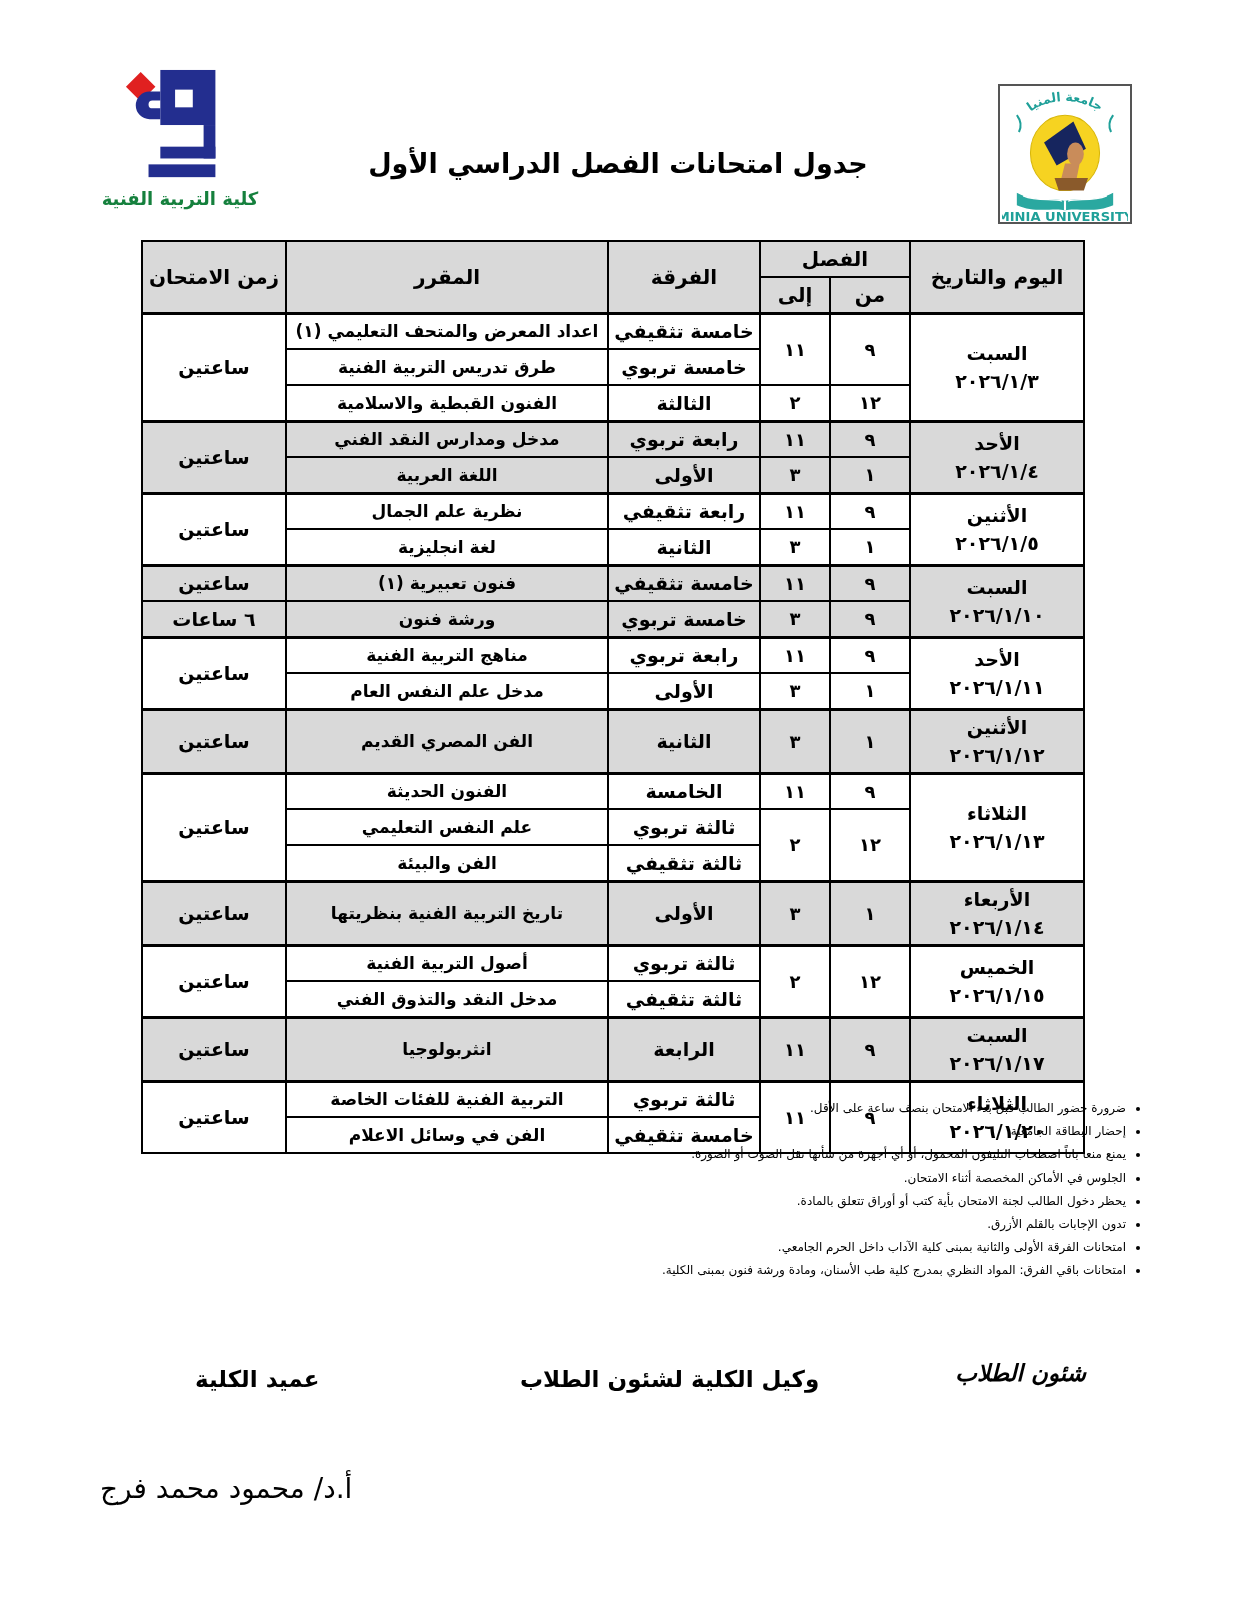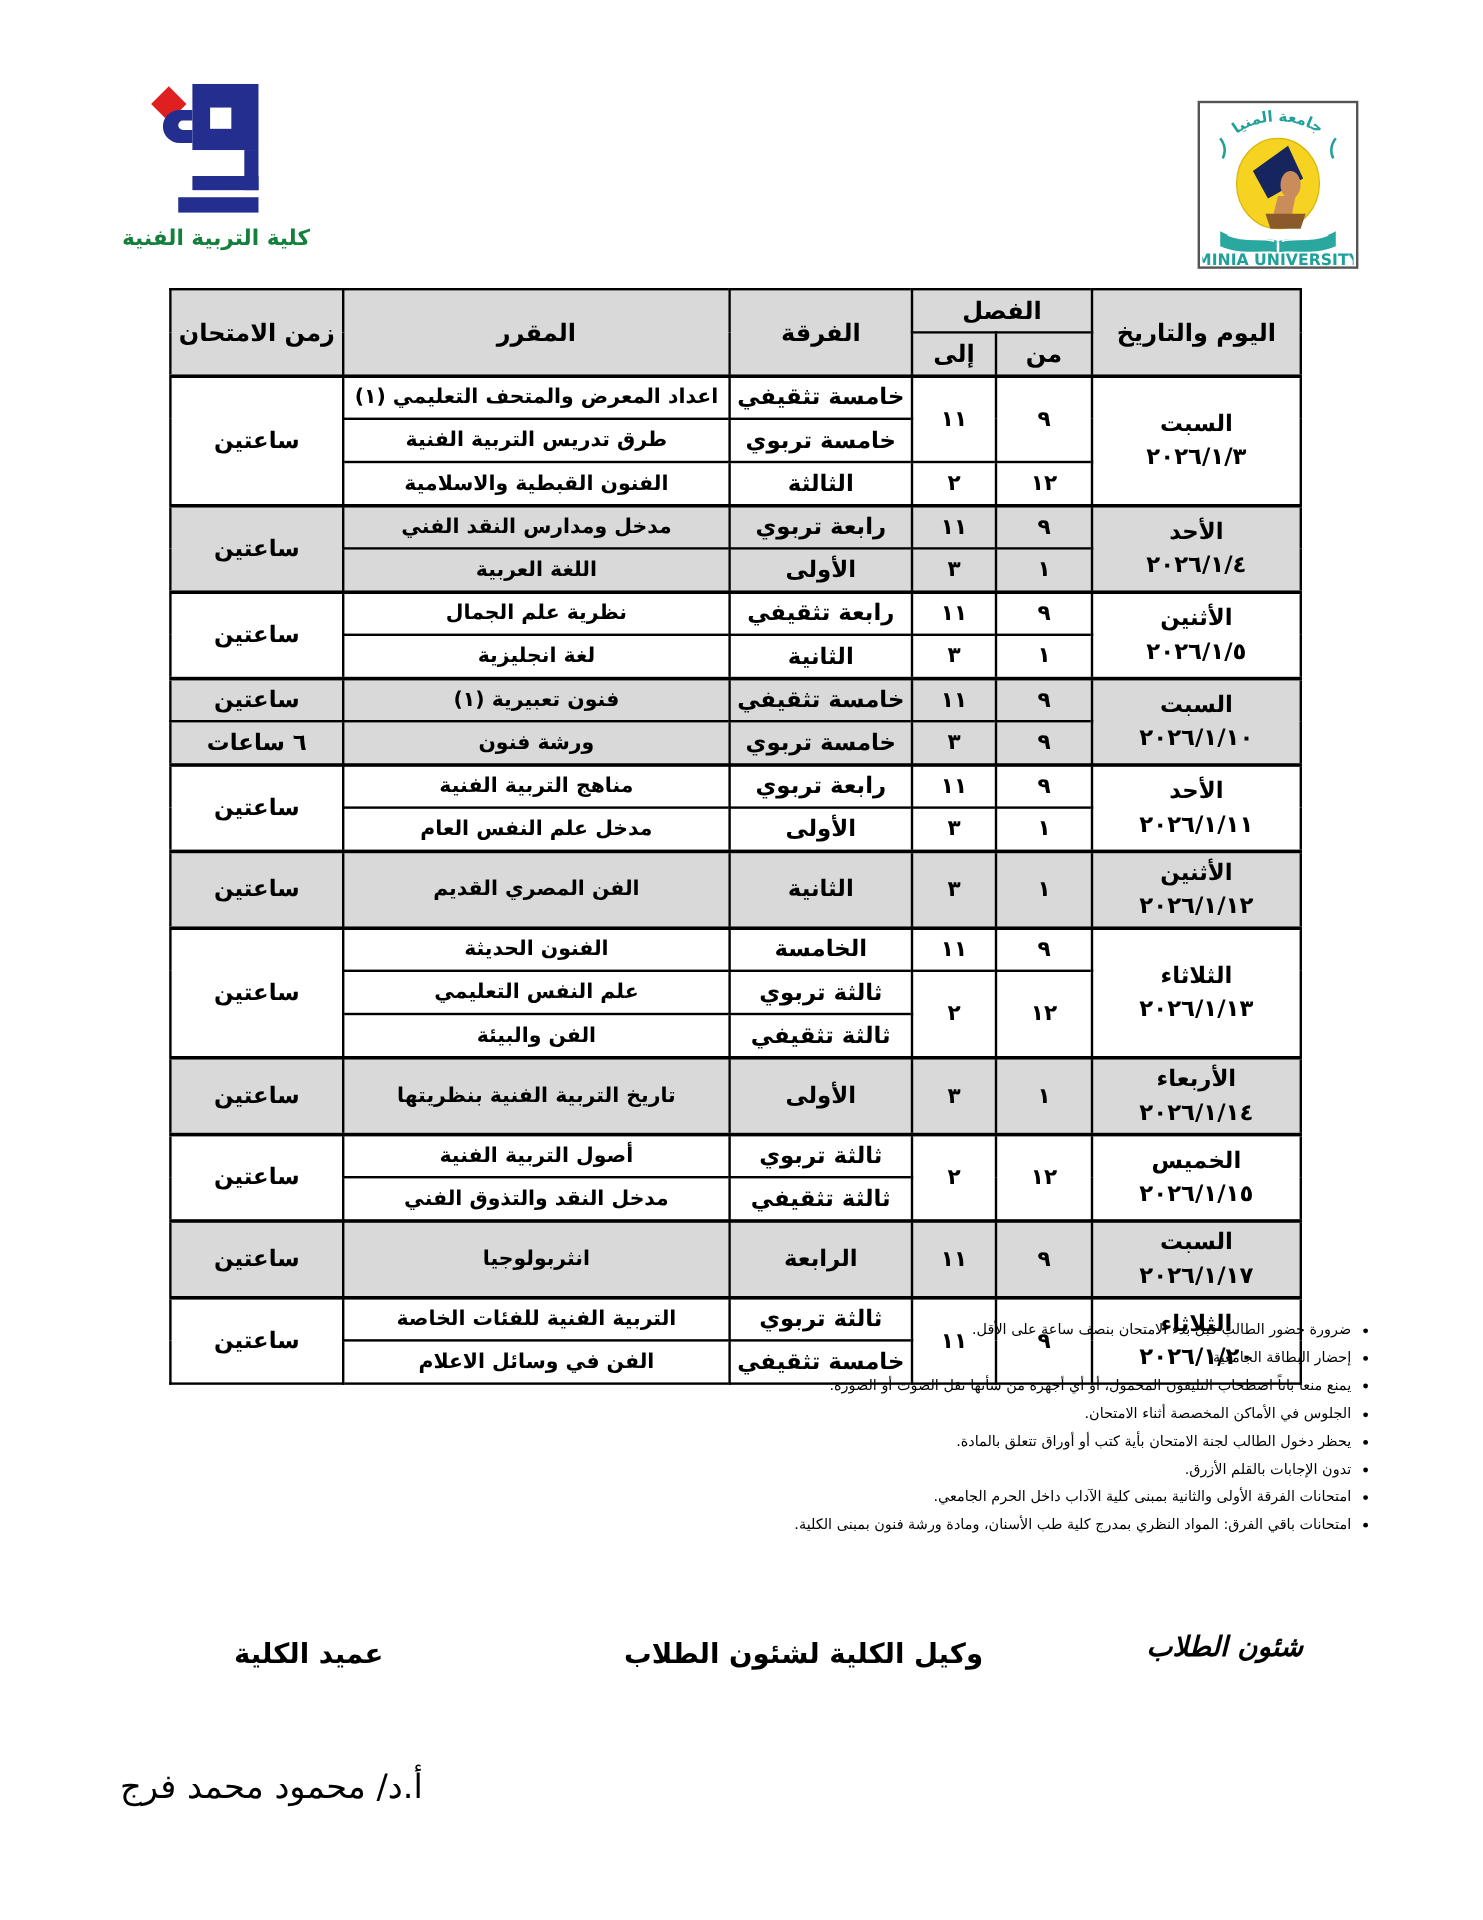"جدول امتحانات الفصل الدراسي الأول" div.title-line1 { html: none -> <div>جدول امتحانات الفصل الدراسي الأول</div> }
